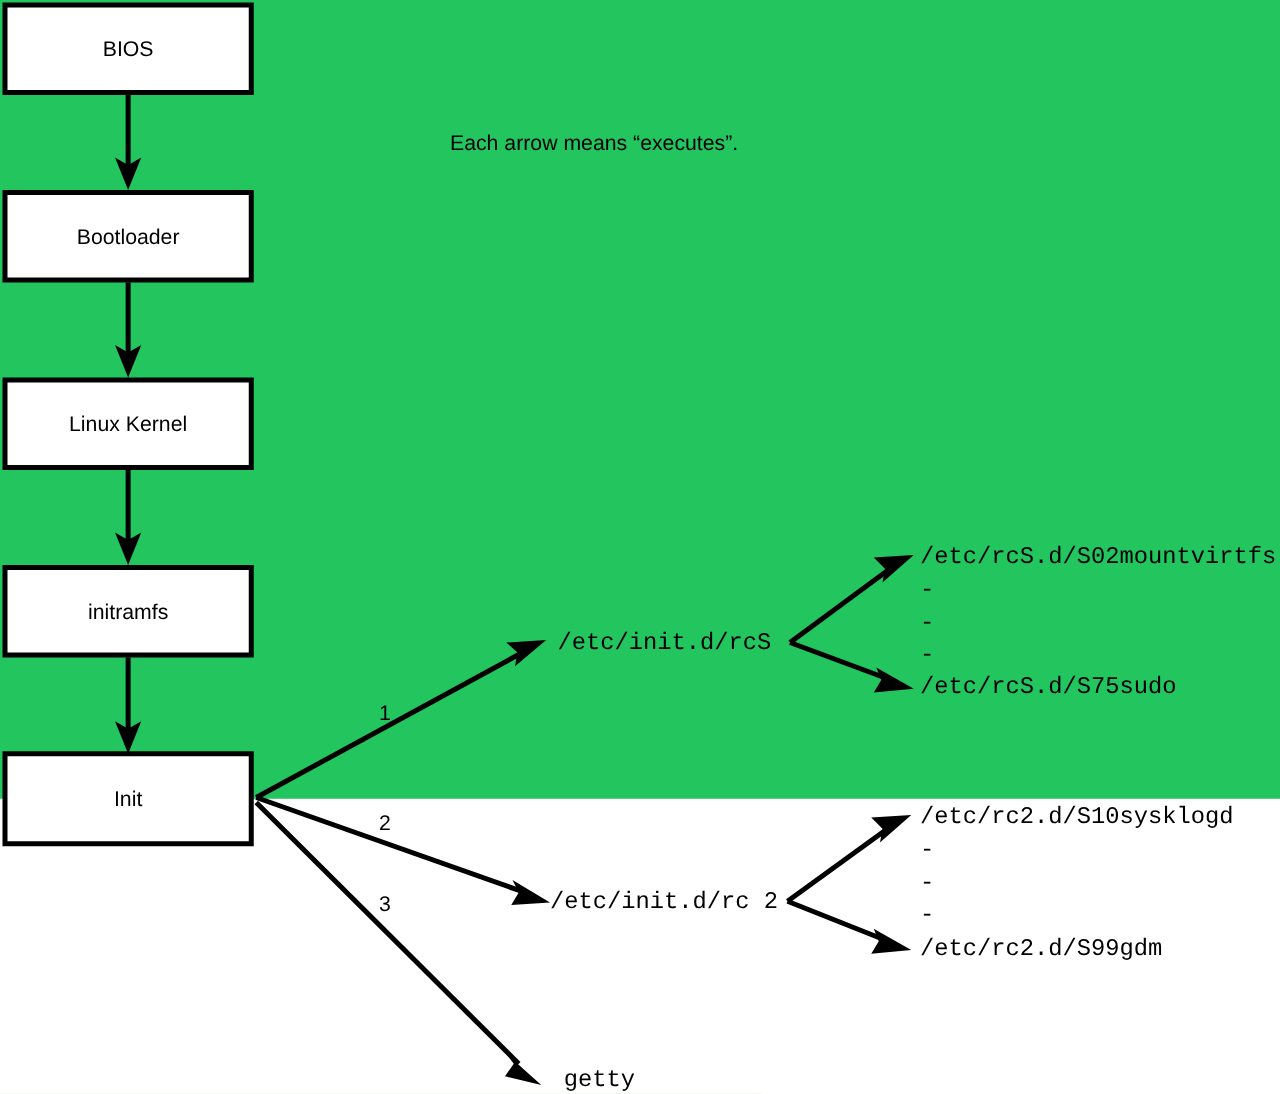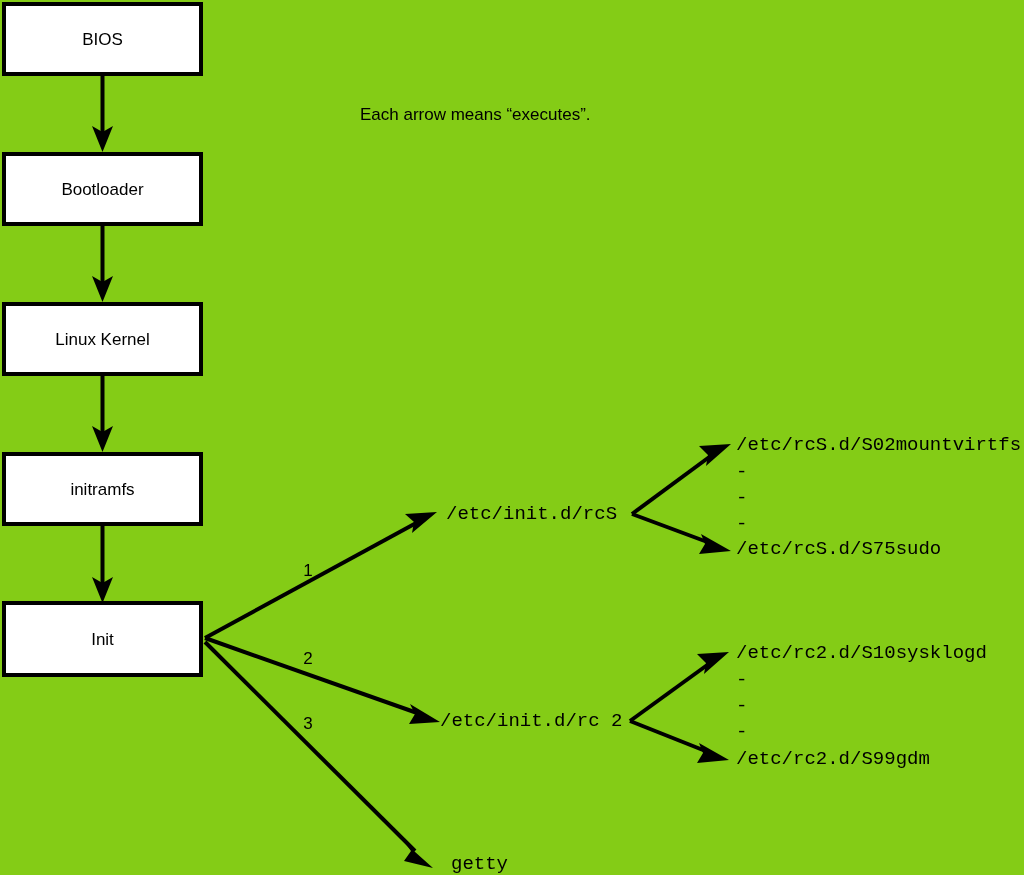"BIOS" #diagram-root { background: #84cc16 -> #22c55e; height: 875px -> 639px }
